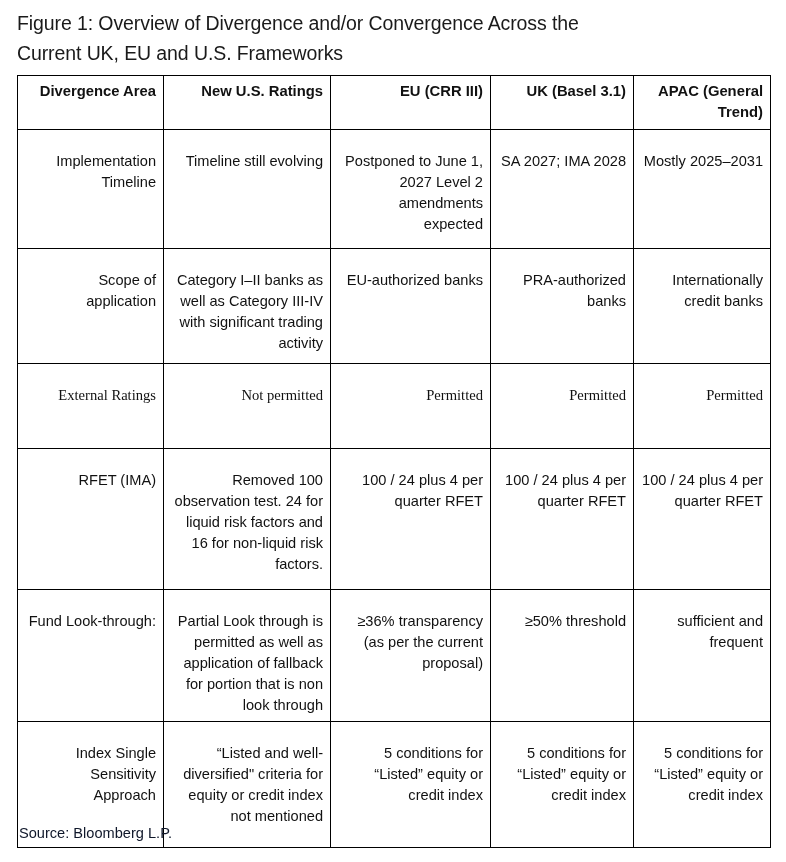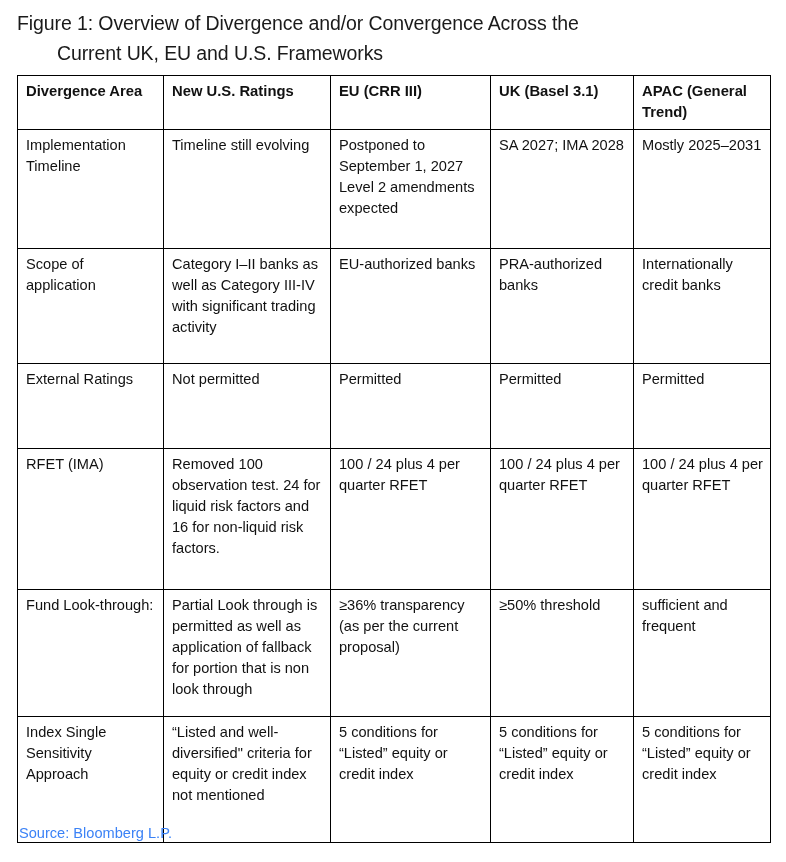"Current UK, EU and U.S." .figure-title .line2 { margin-left: 40px -> none }
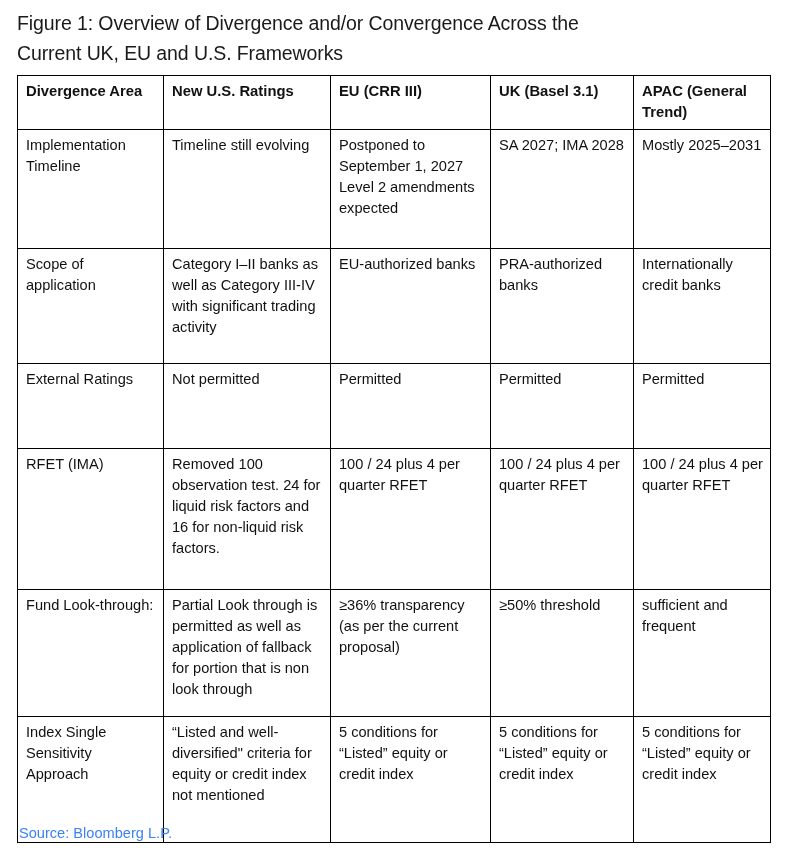"Divergence Area" table.matrix th, table.matrix td { text-align: left -> right }
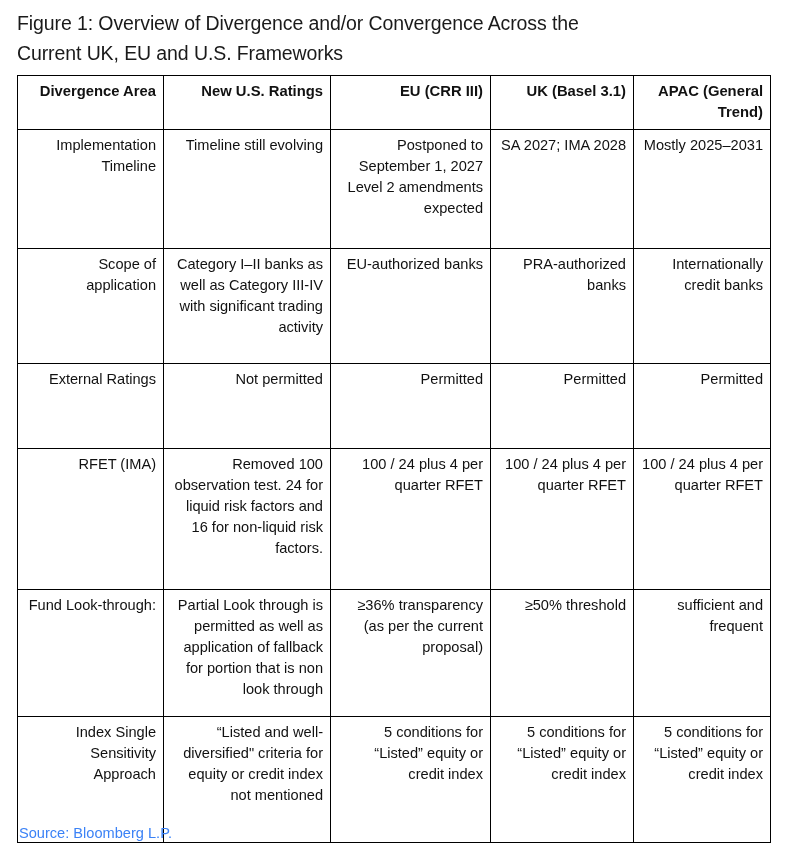"Implementation Timeline" .cell-text { margin-top: none -> 16px }
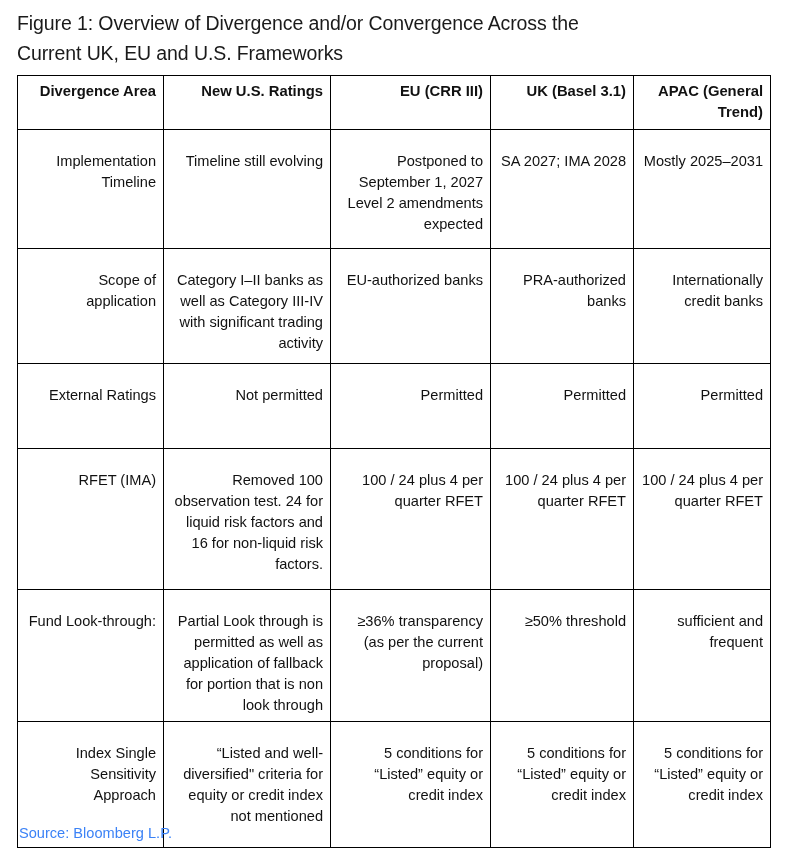"Postponed to September 1, 2027" span.cell-text { text: September -> June }
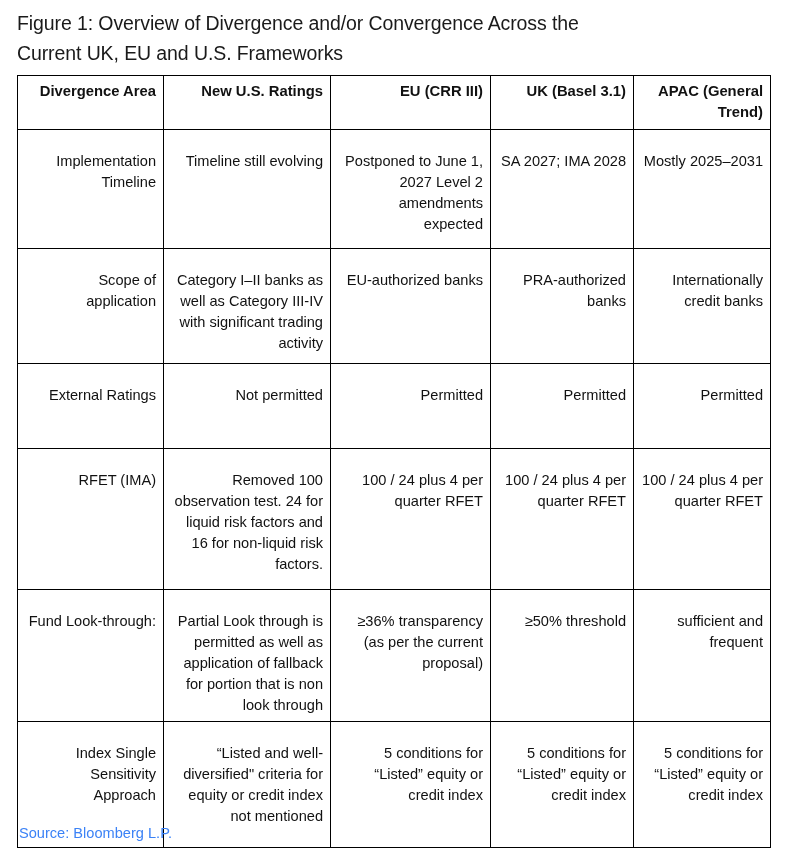"External Ratings" tr.r-external td { font-family: none -> Liberation Serif, serif }
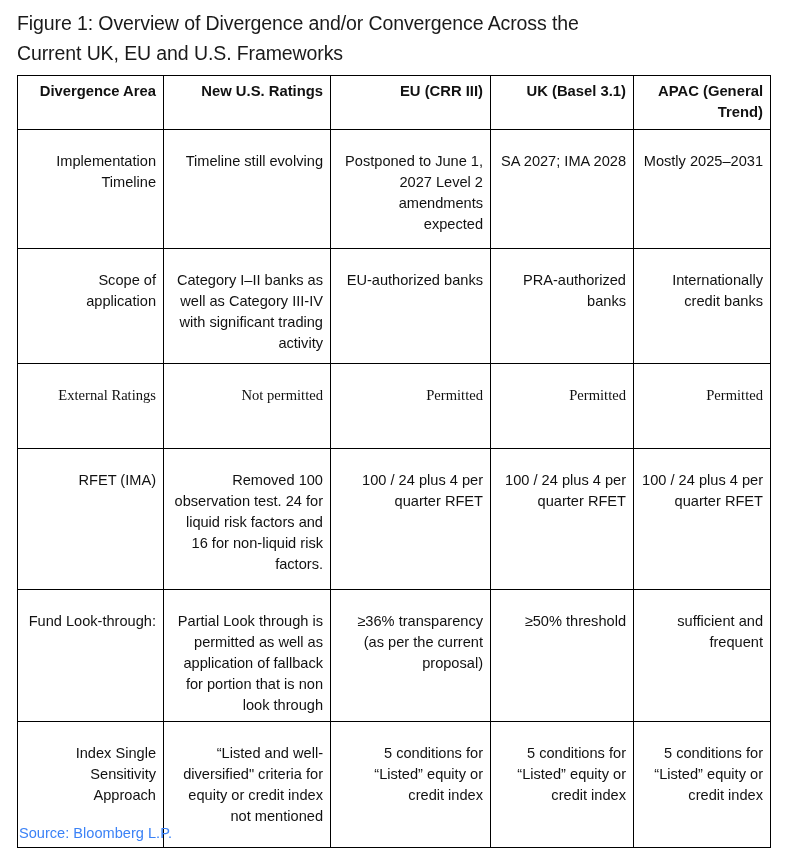"Source: Bloomberg L.P." .source-note { color: #3b82f6 -> #0f172a }
